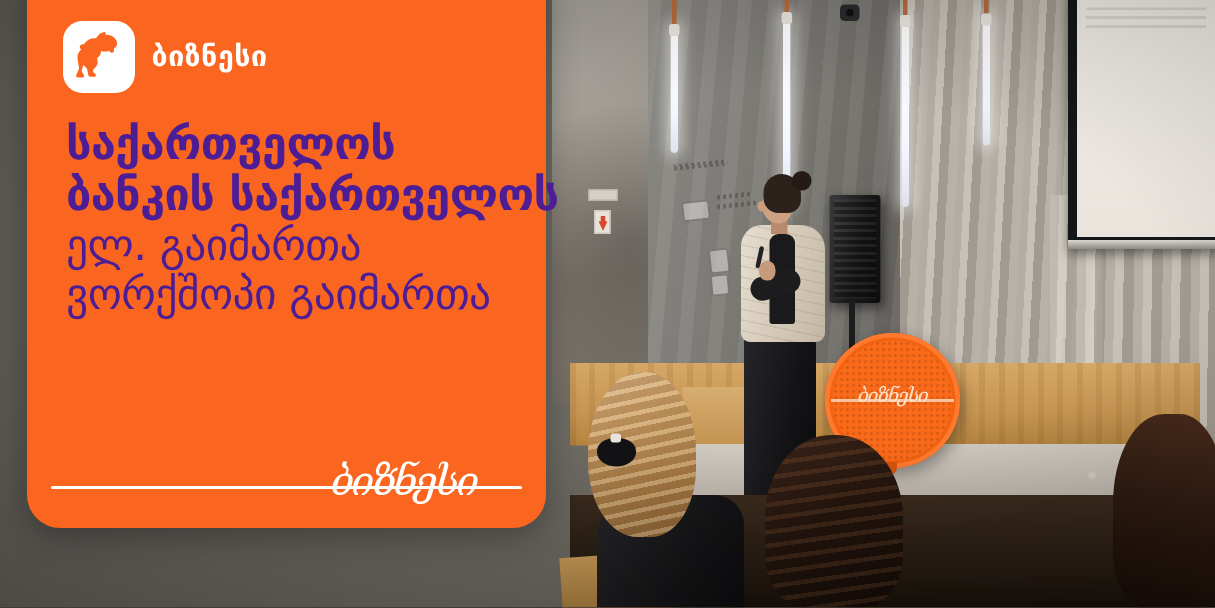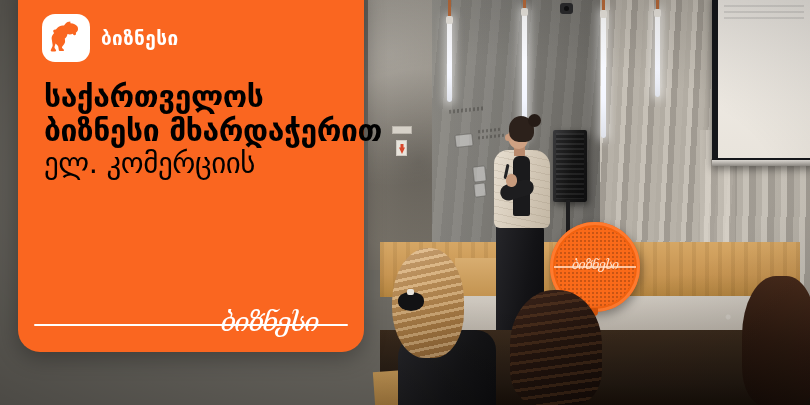"საქართველოს" .headline { color: #000000 -> #4c1d95 }
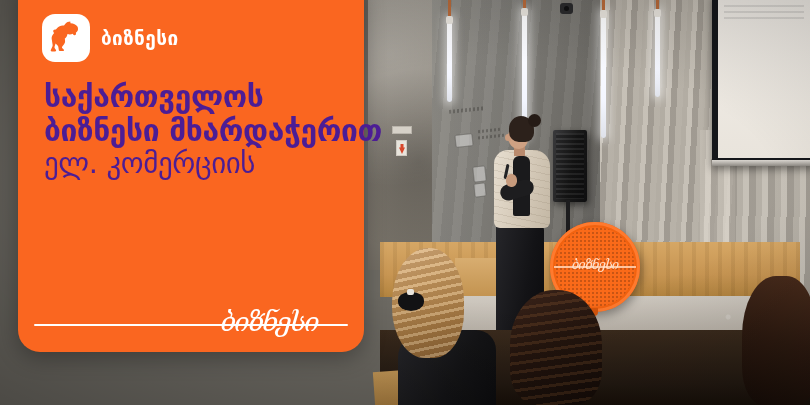"ბიზნესი მხარდაჭერით" span.h-line { text: ბიზნესი მხარდაჭერით -> ბანკის საქართველოს }
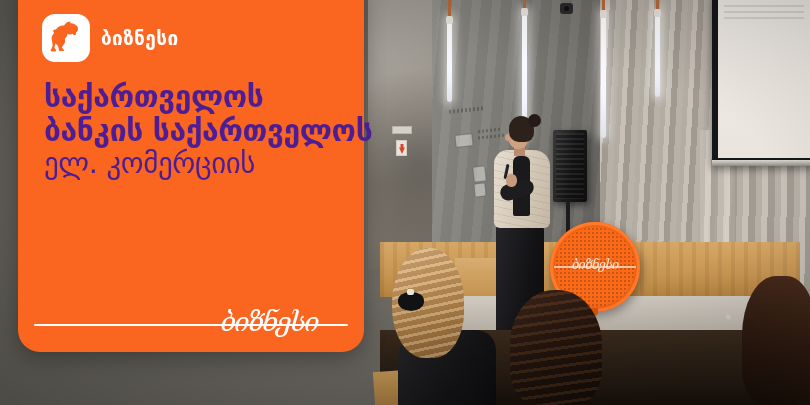"ელ. კომერციის" span.h-line { text: კომერციის -> გაიმართა }
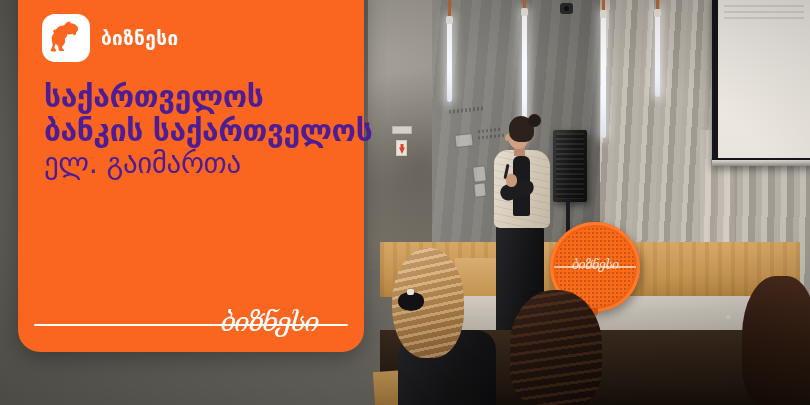"ვორქშოპი გაიმართა" span.h-line { html: none -> <span>ვორქშოპი გაიმართა</span> }
